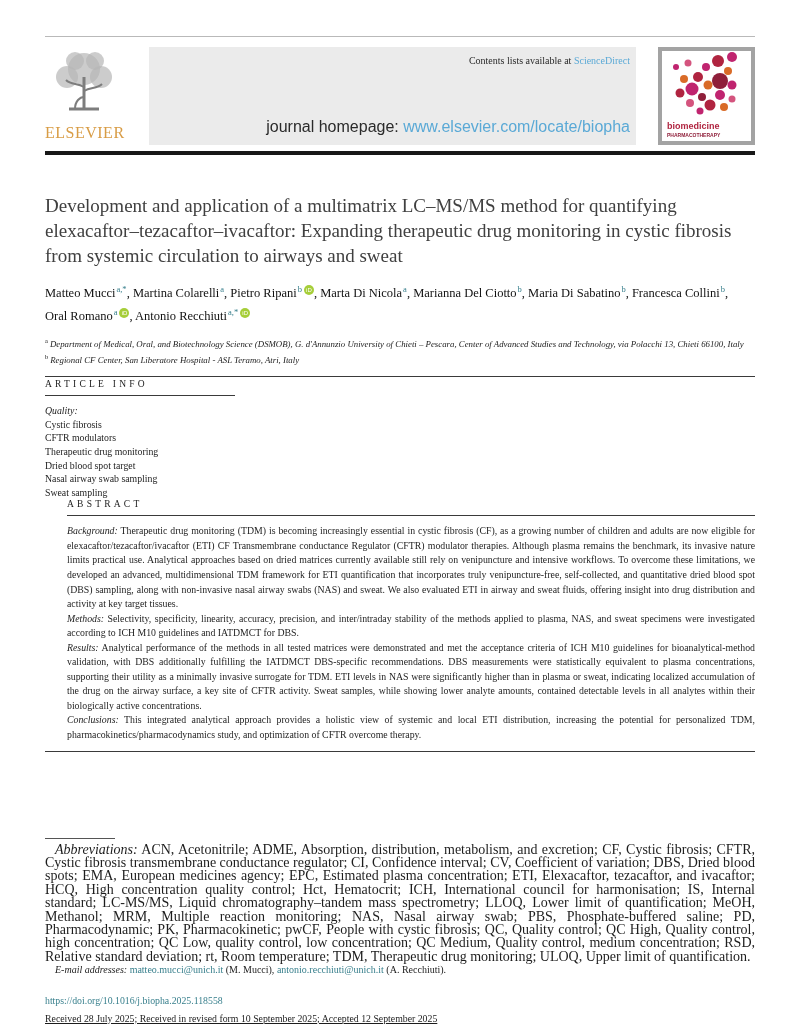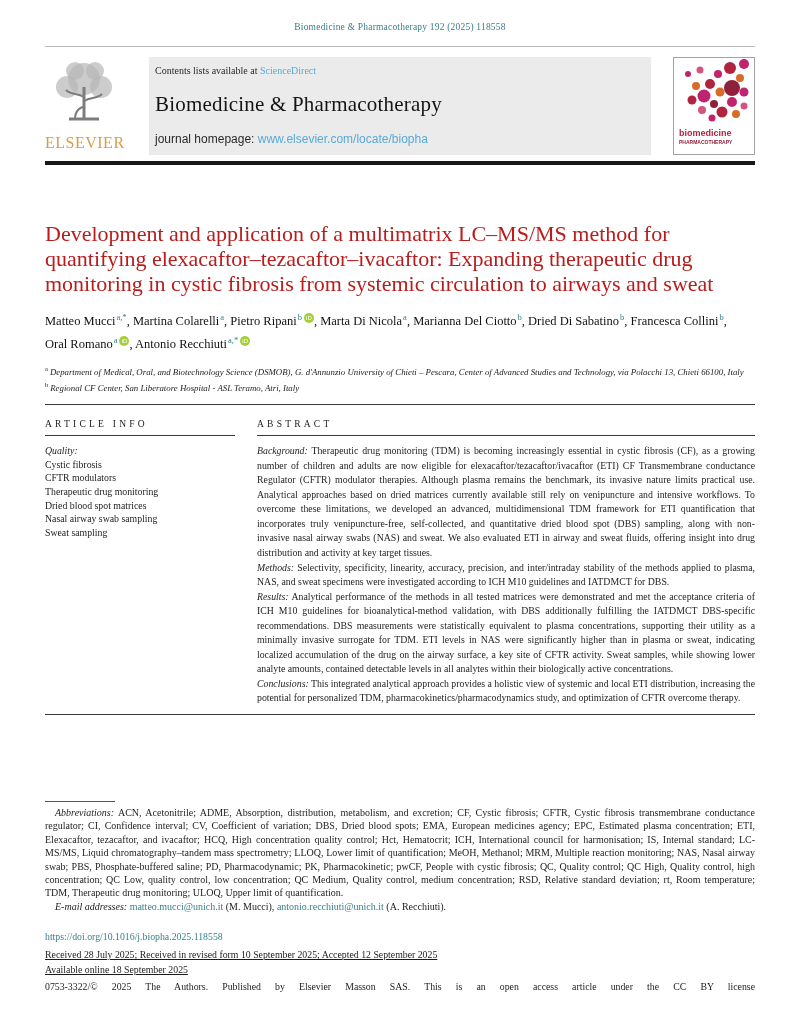"Biomedicine & Pharmacotherapy 192 (2025)" div.citation { html: <div>Biomedicine &amp; Pharmacotherapy 192 (2025) 118558</div> -> none }
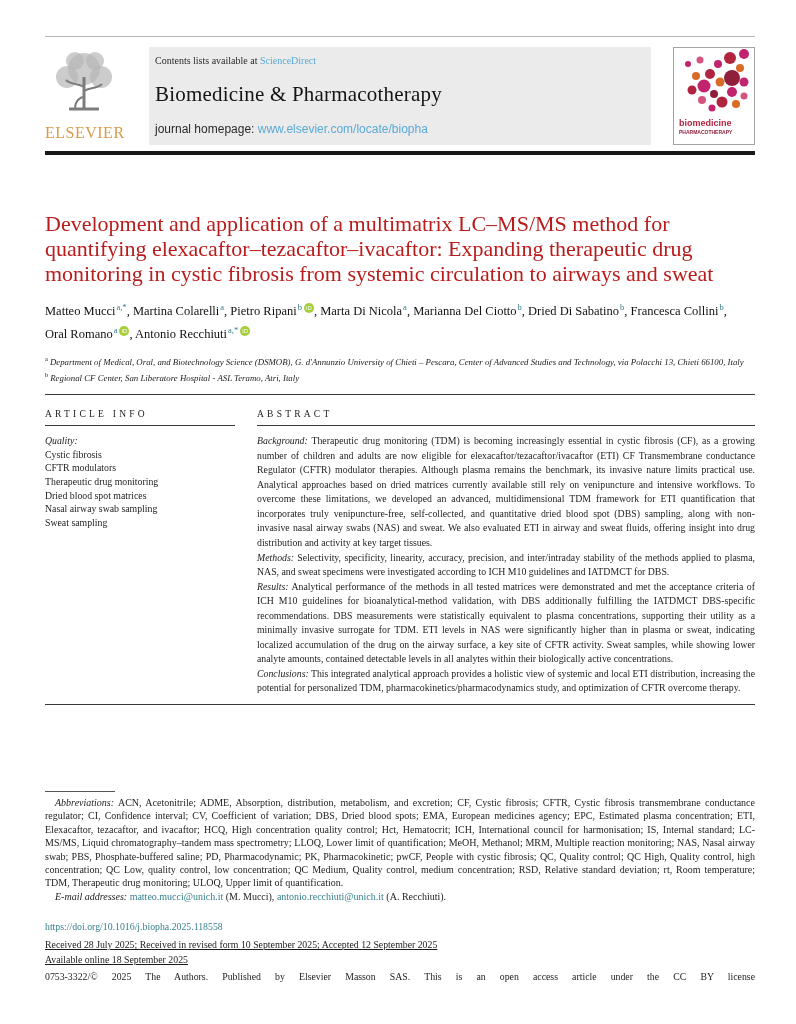"Contents lists available at" .banner-mid { text-align: left -> right }
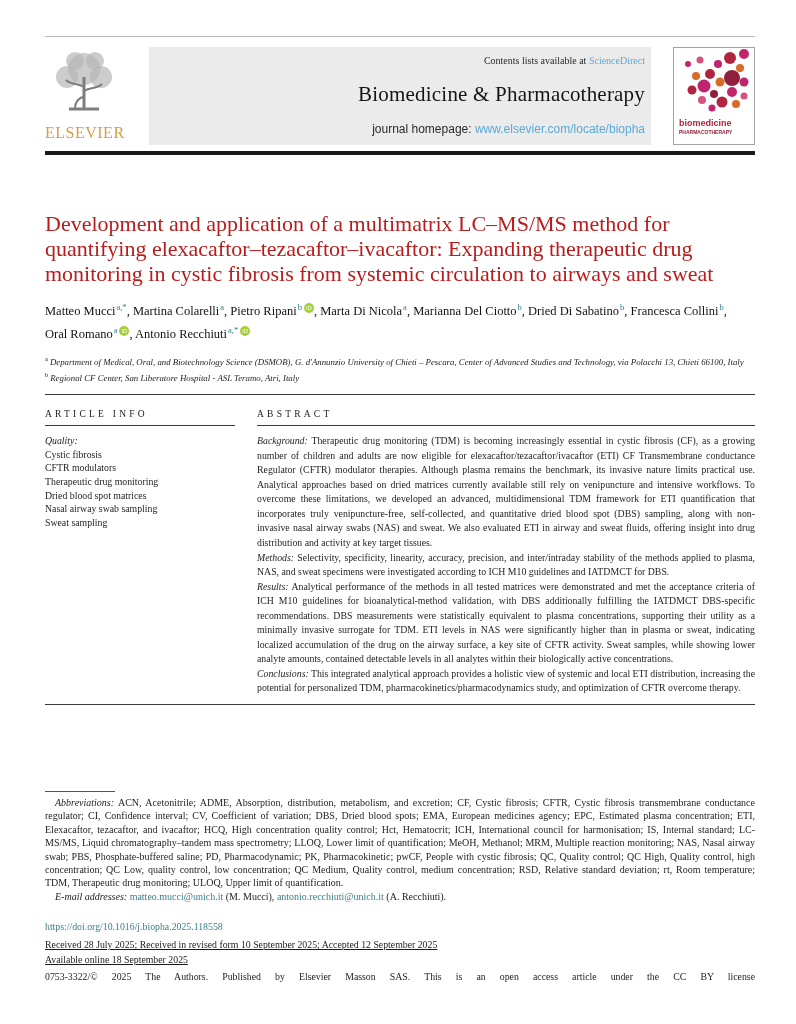"Biomedicine & Pharmacotherapy" div.journal-title { html: <div>Biomedicine &amp; Pharmacotherapy</div> -> none }
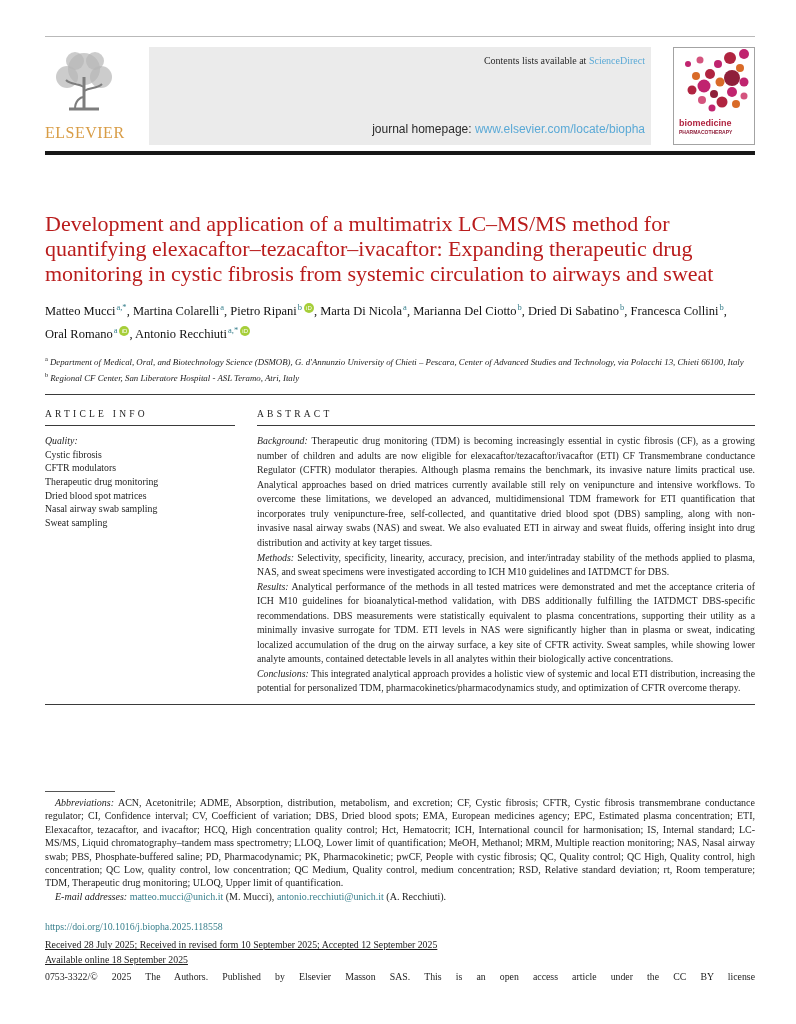"journal homepage:" .homepage-line { font-size: 12px -> 16px }
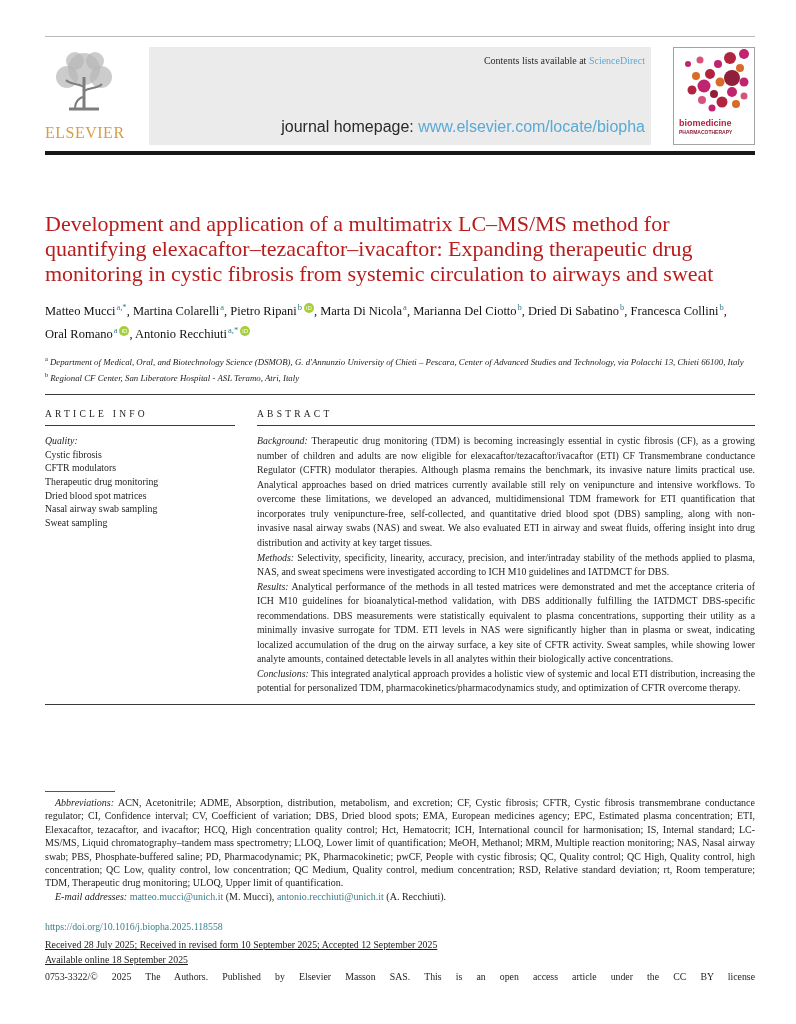"biomedicine" .cover-box { border: 1px solid #a3a3a3 -> 4px solid #a3a3a3; width: 82px -> 97px }
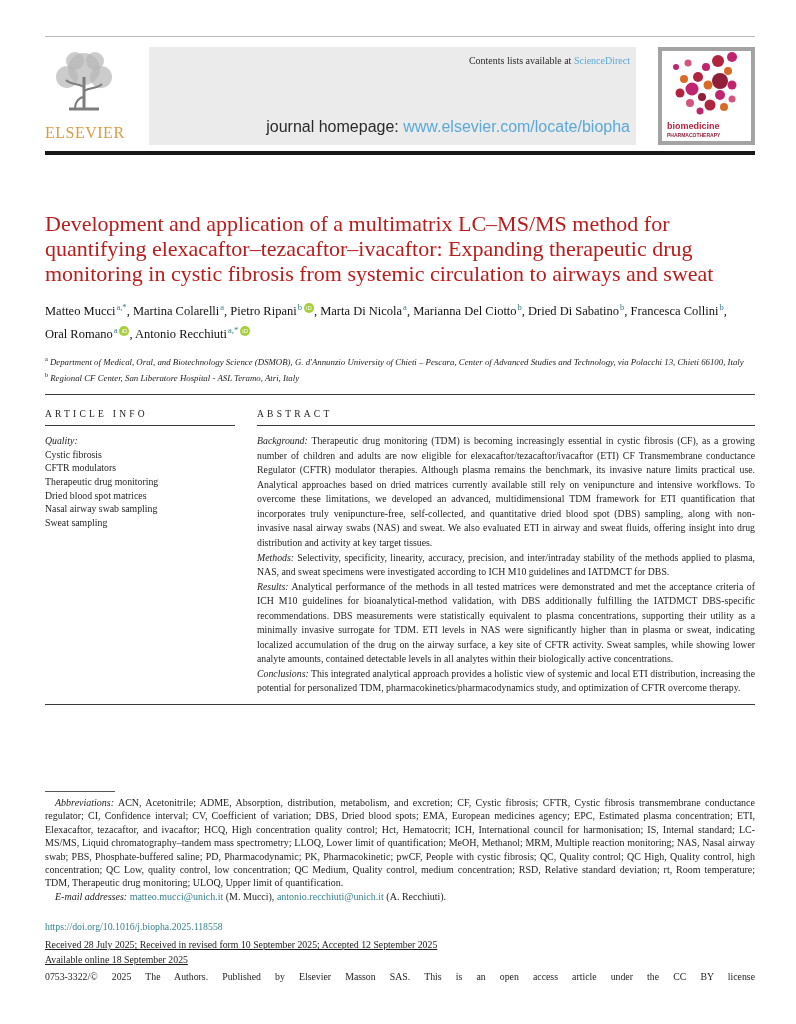"Development and application of a" .paper-title { color: #b91c1c -> #404040; font-size: 22px -> 19px; margin-top: 56px -> 38px }
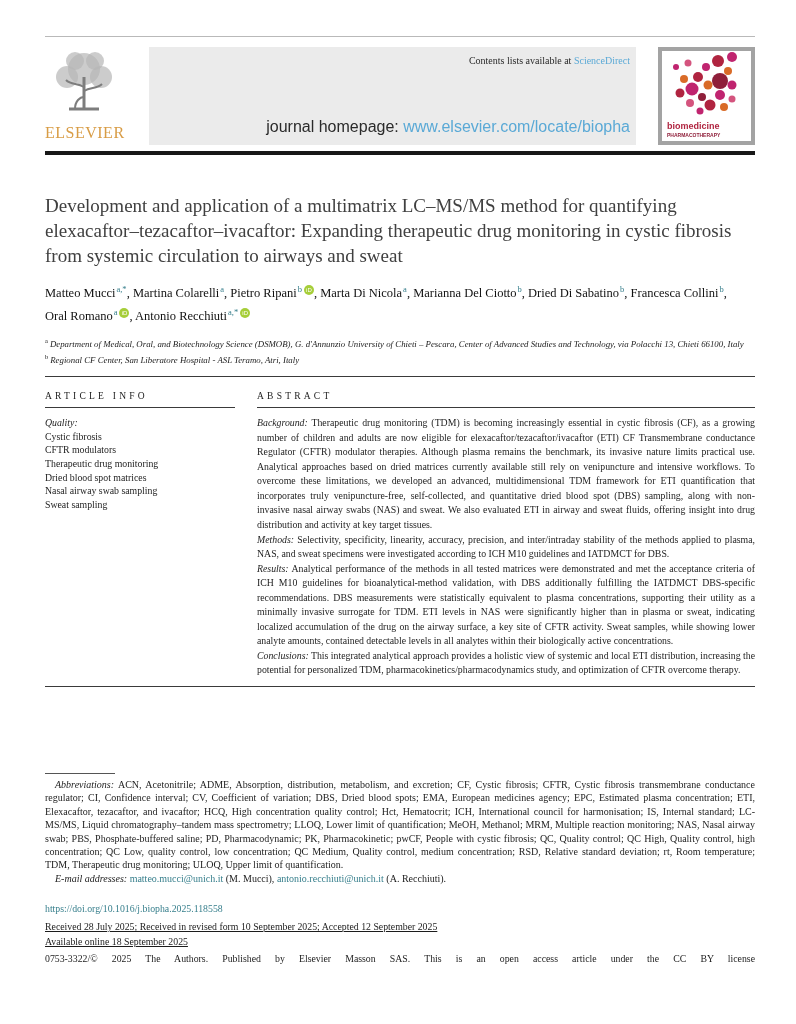"Dried Di Sabatino" span { text: Dried -> Maria }
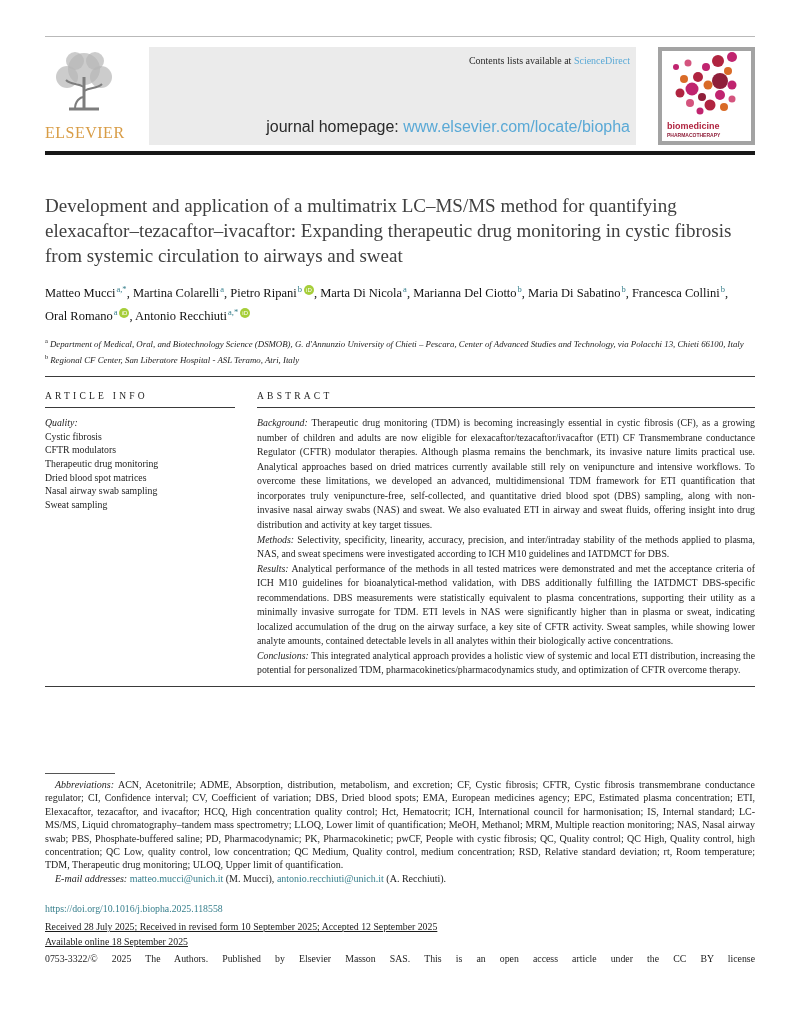"ARTICLE INFO" .cols { flex-direction: none -> column; margin-top: 14px -> 2px }
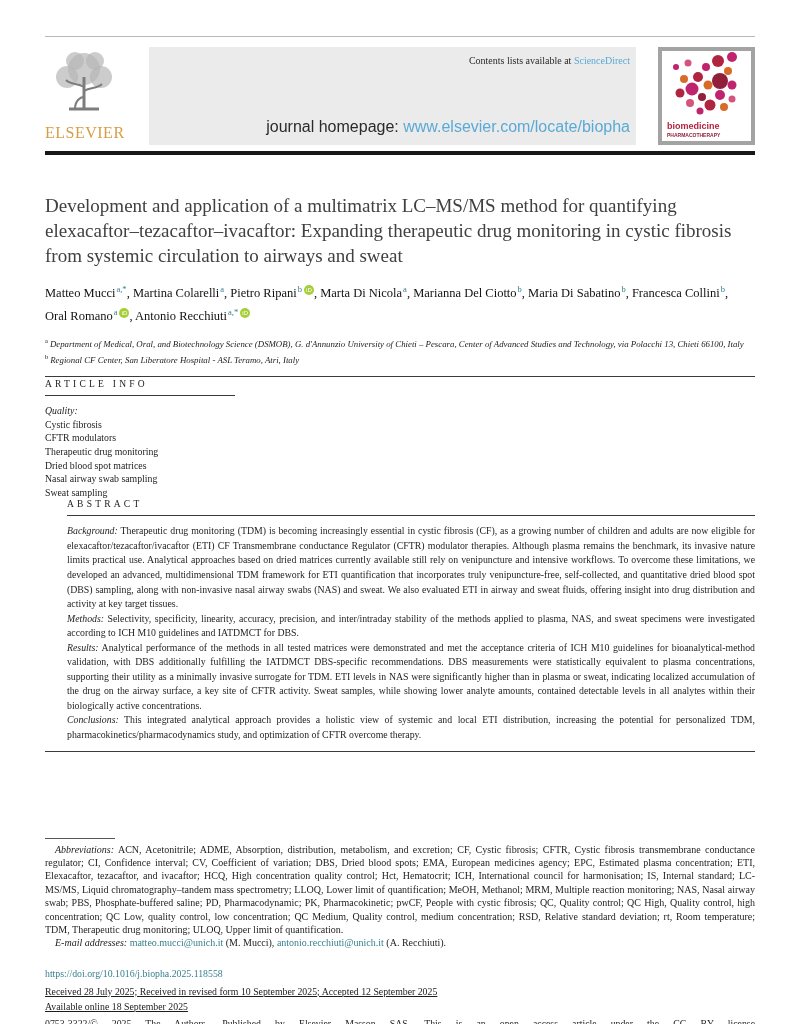"Dried blood spot matrices" div { text: matrices -> target }
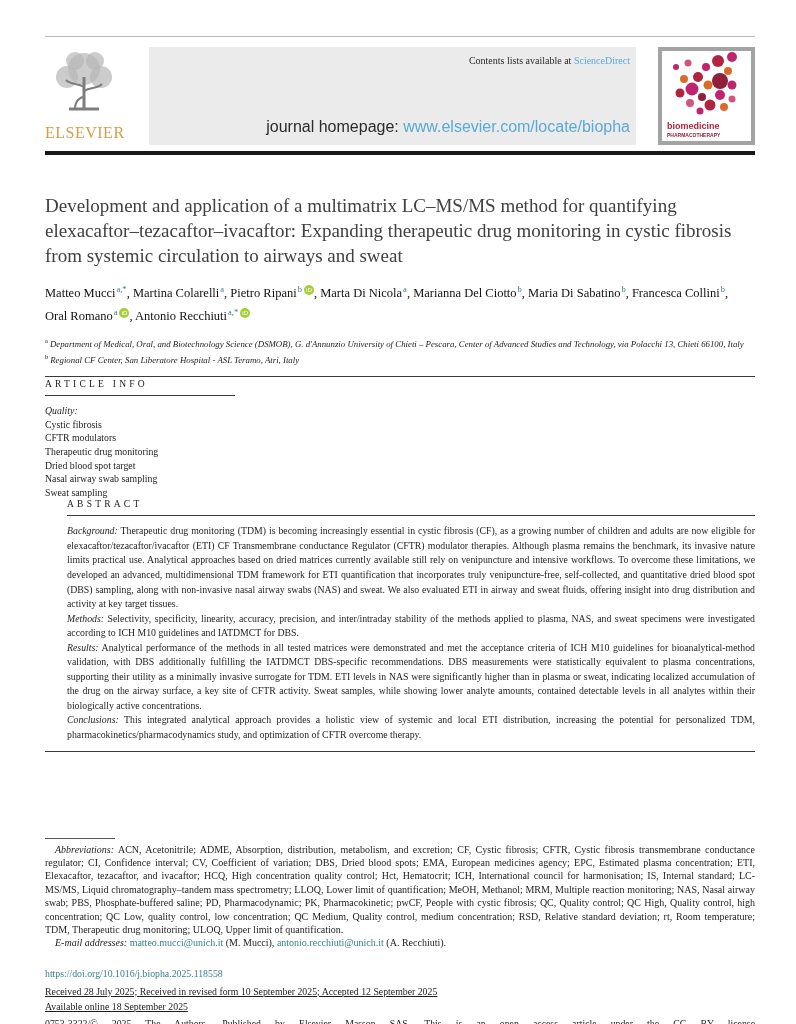"Abbreviations: ACN, Acetonitrile; ADME," .abbrev { font-size: 10px -> 14px }
